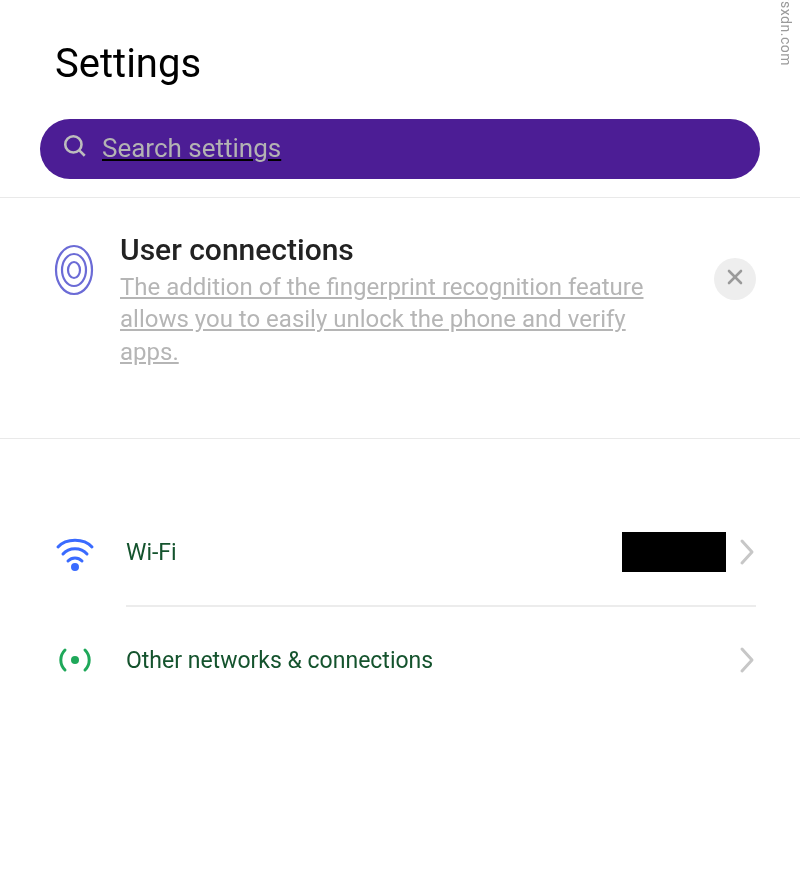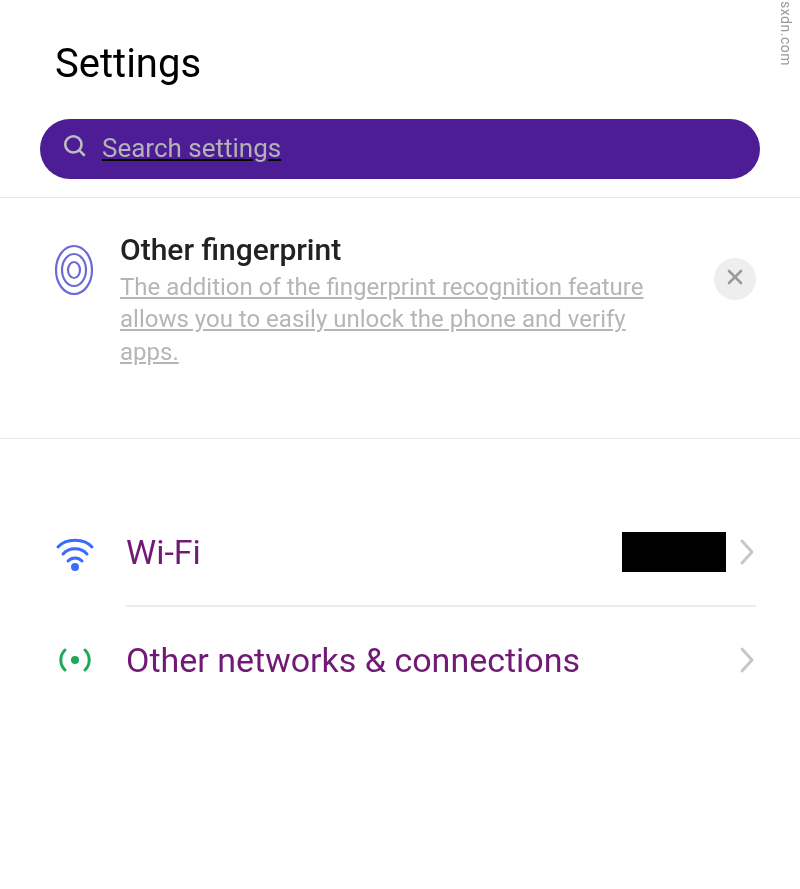"Other fingerprint" div.card-title { text: Other fingerprint -> User connections }
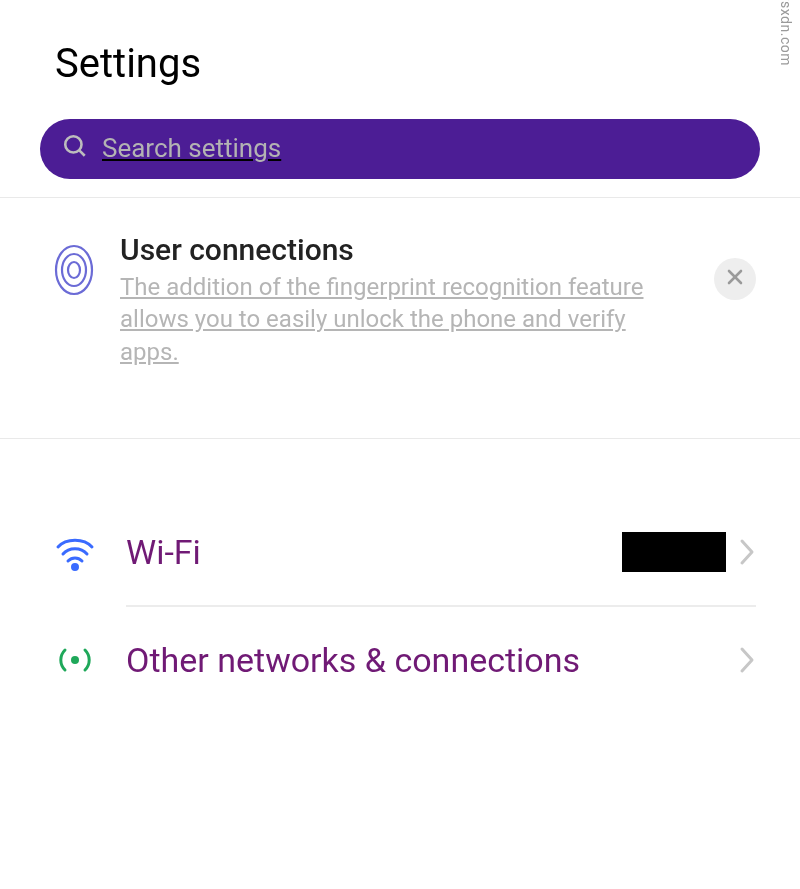"Wi-Fi" .row-label { color: #701a75 -> #14532d; font-size: 34px -> 23px }
